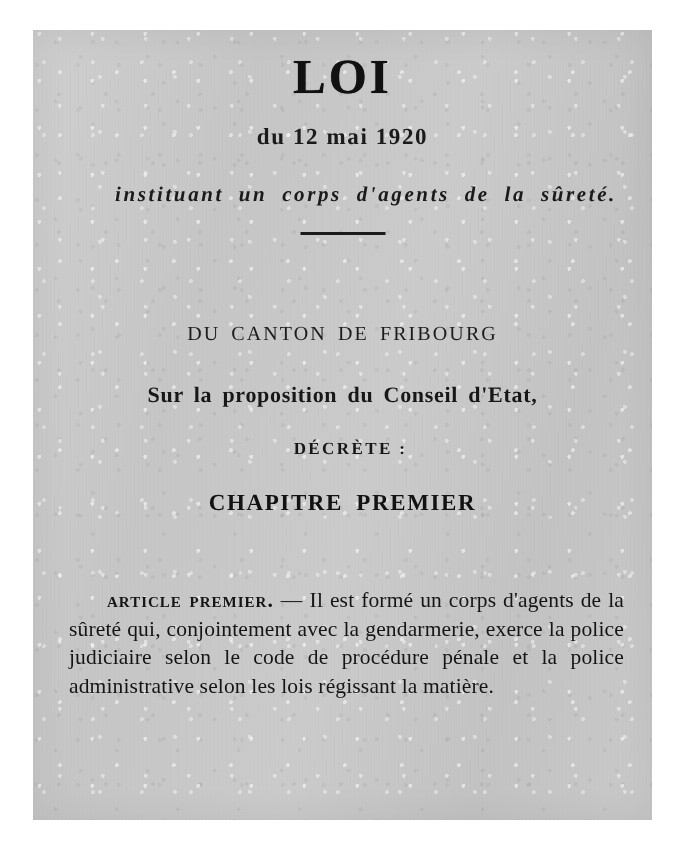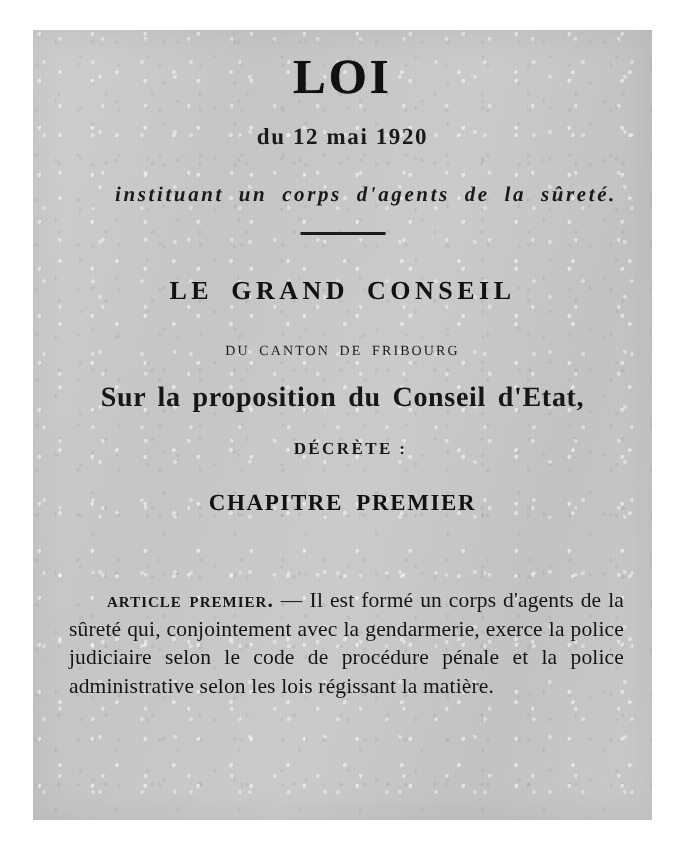"LE GRAND CONSEIL" div.line { html: <div>LE GRAND CONSEIL</div> -> none }
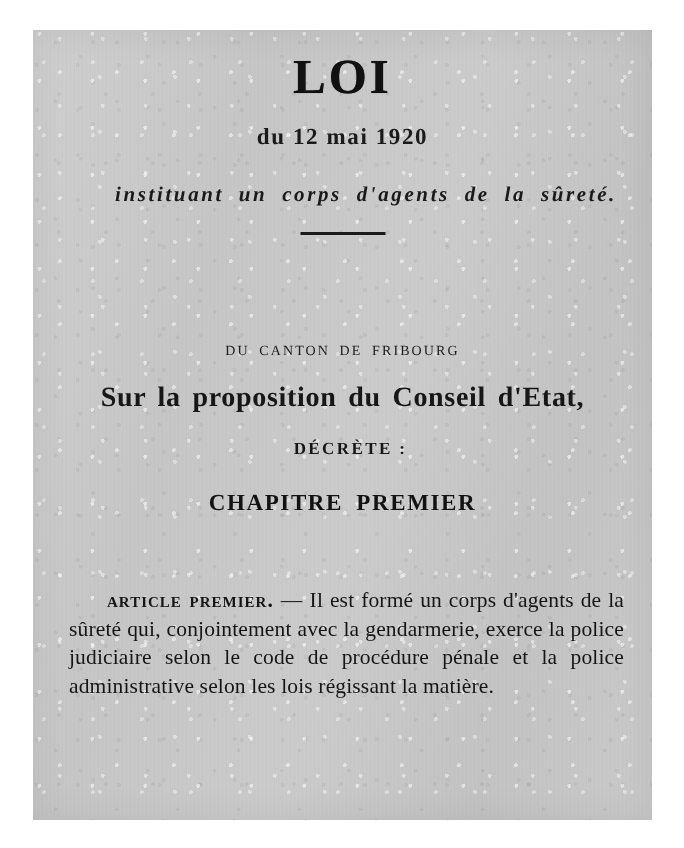"DU CANTON DE FRIBOURG" #authority-canton { font-size: 14px -> 20px; top: 314px -> 293px }
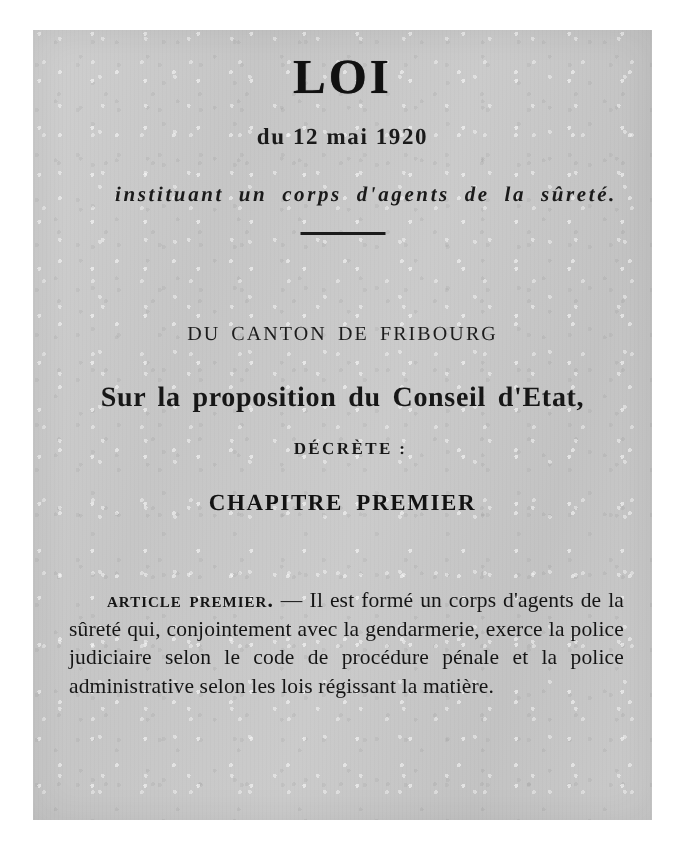"Sur la proposition du Conseil" #preamble { font-size: 28px -> 22px }
